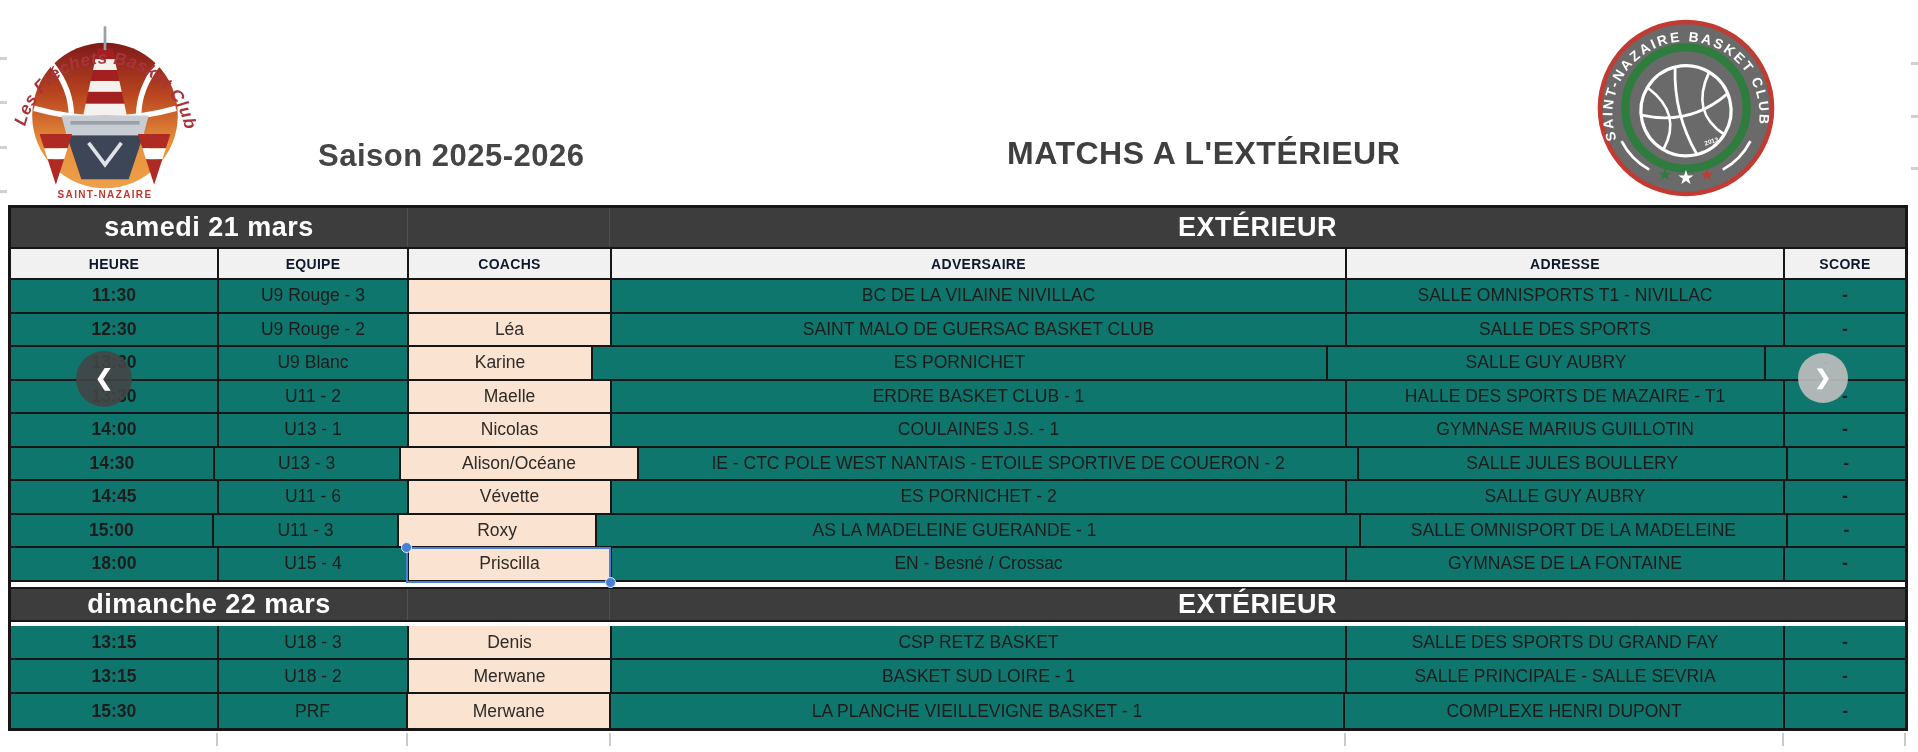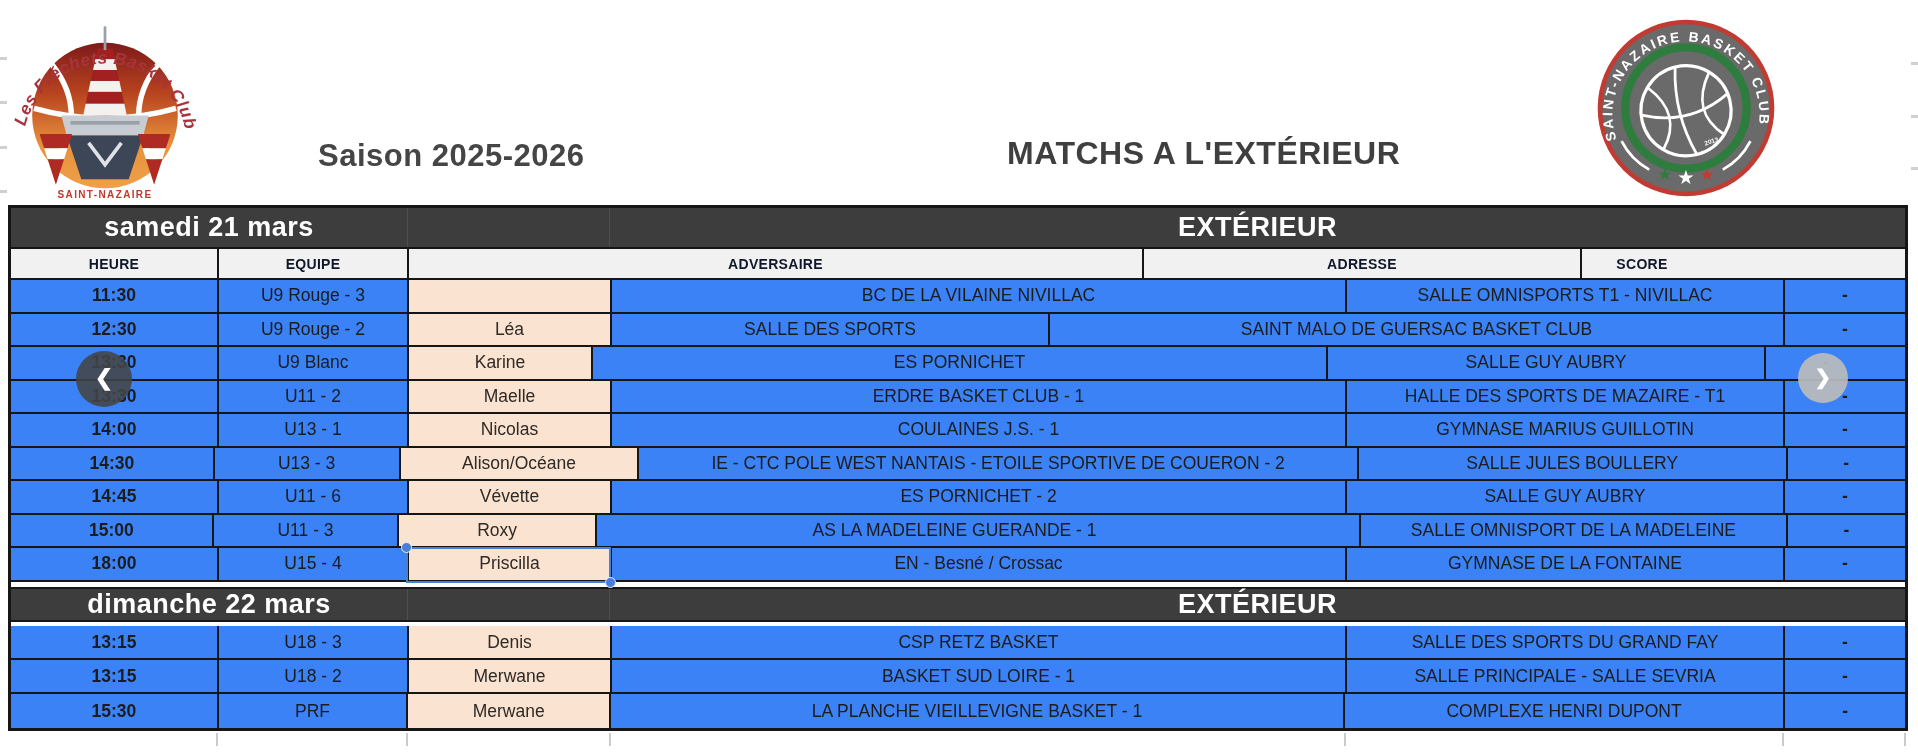"COACHS" div.hcell { html: none -> <div>COACHS</div> }
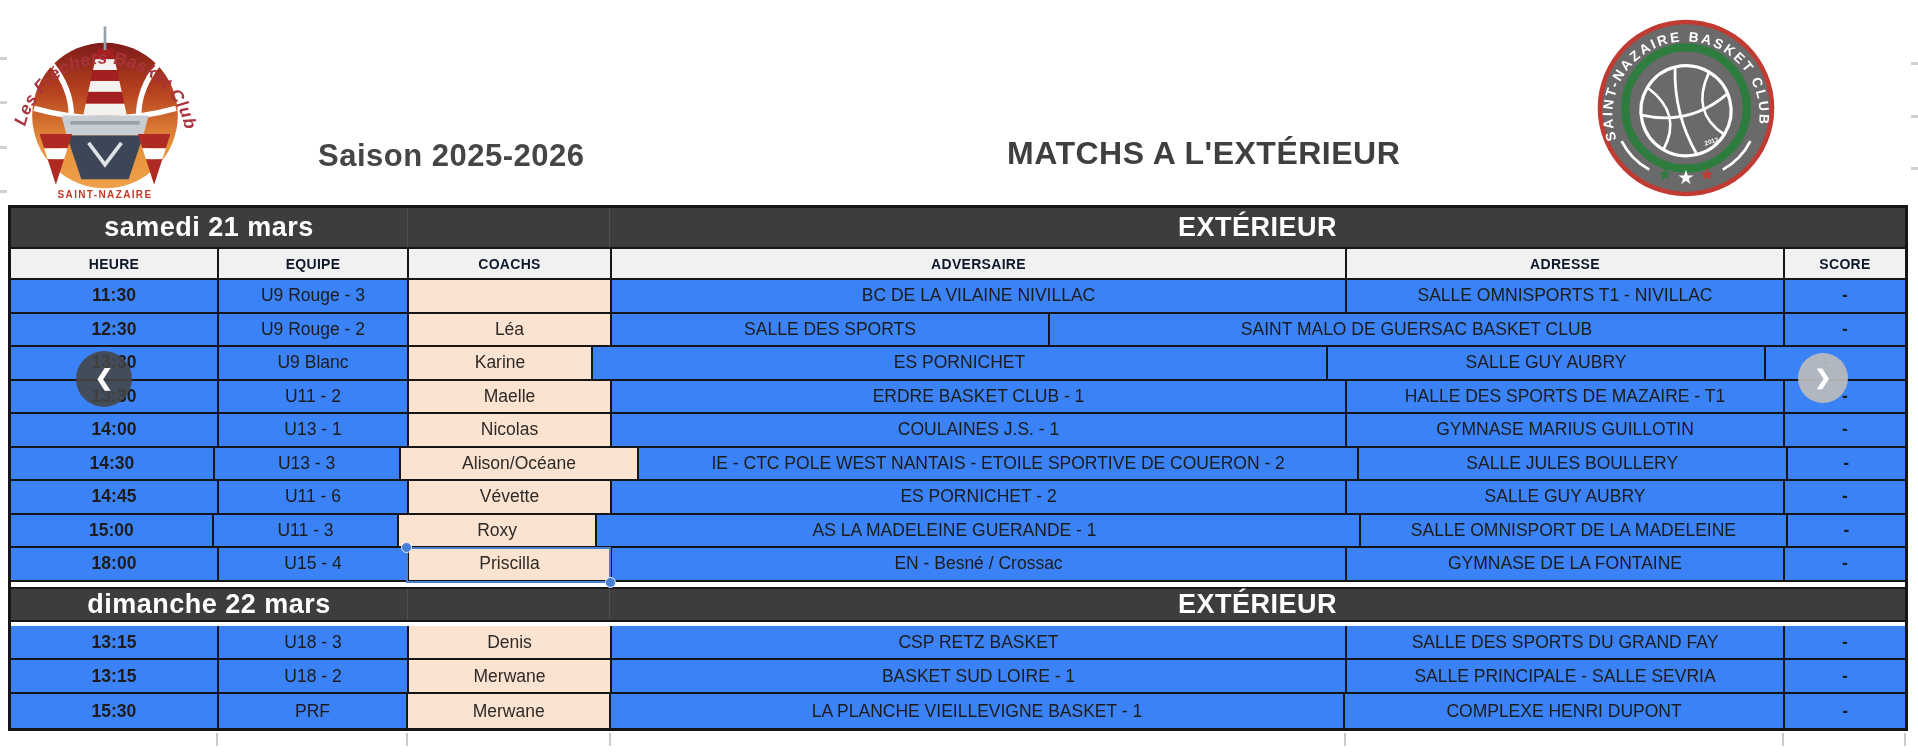"11:30" .trow { background: #3b82f6 -> #0f766e }
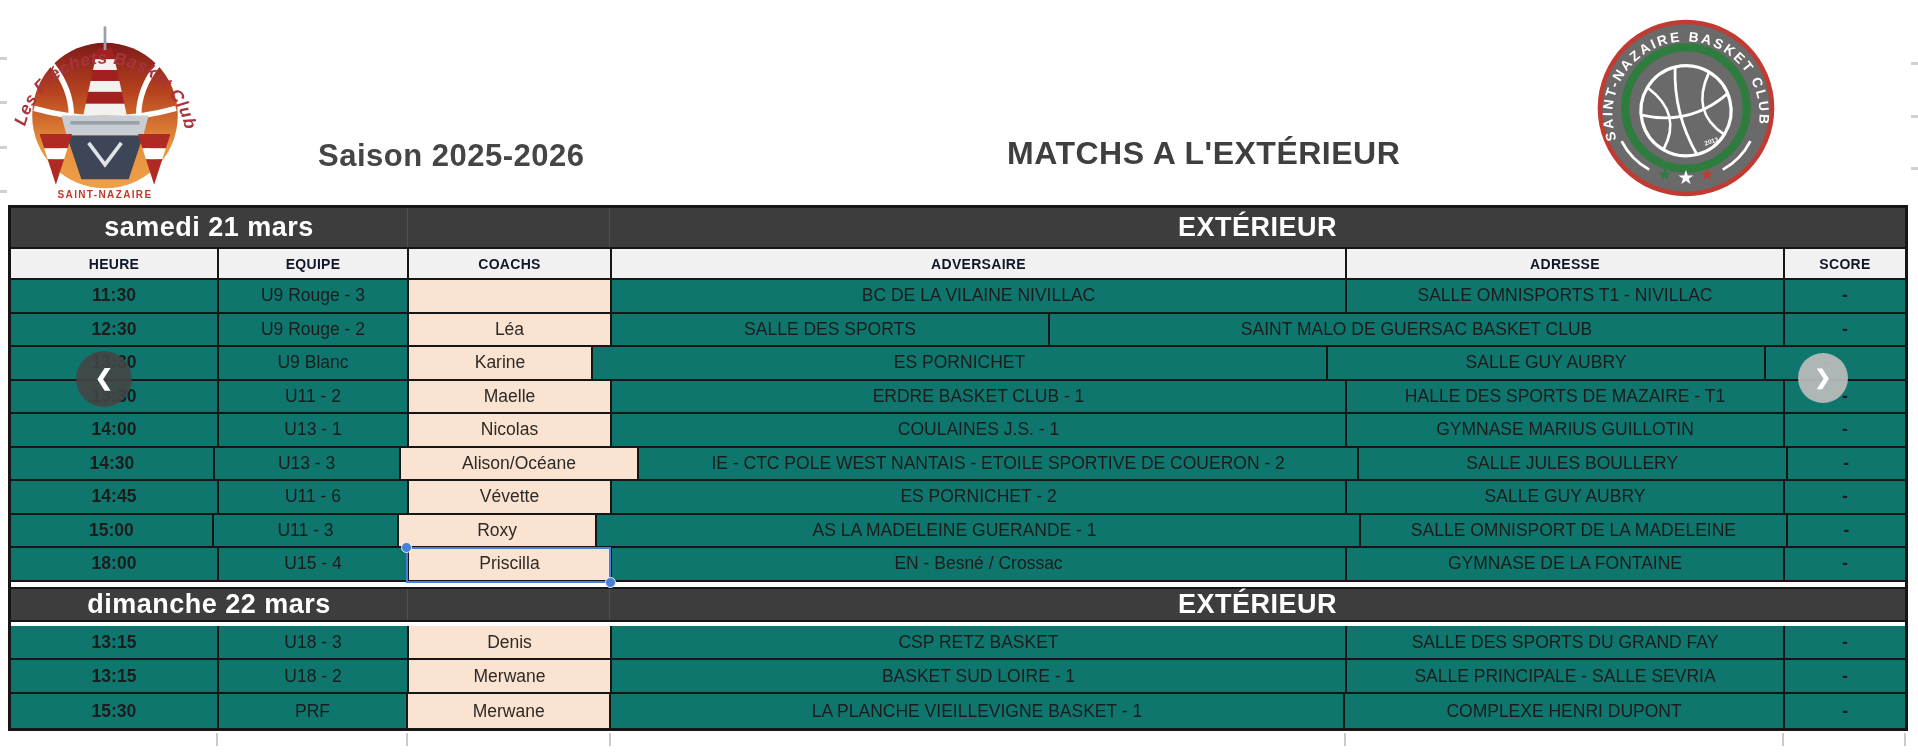"SALLE DES SPORTS" div.tcell { order: before "SAINT MALO DE GUERSAC BASKET" -> after "SAINT MALO DE GUERSAC BASKET" }
